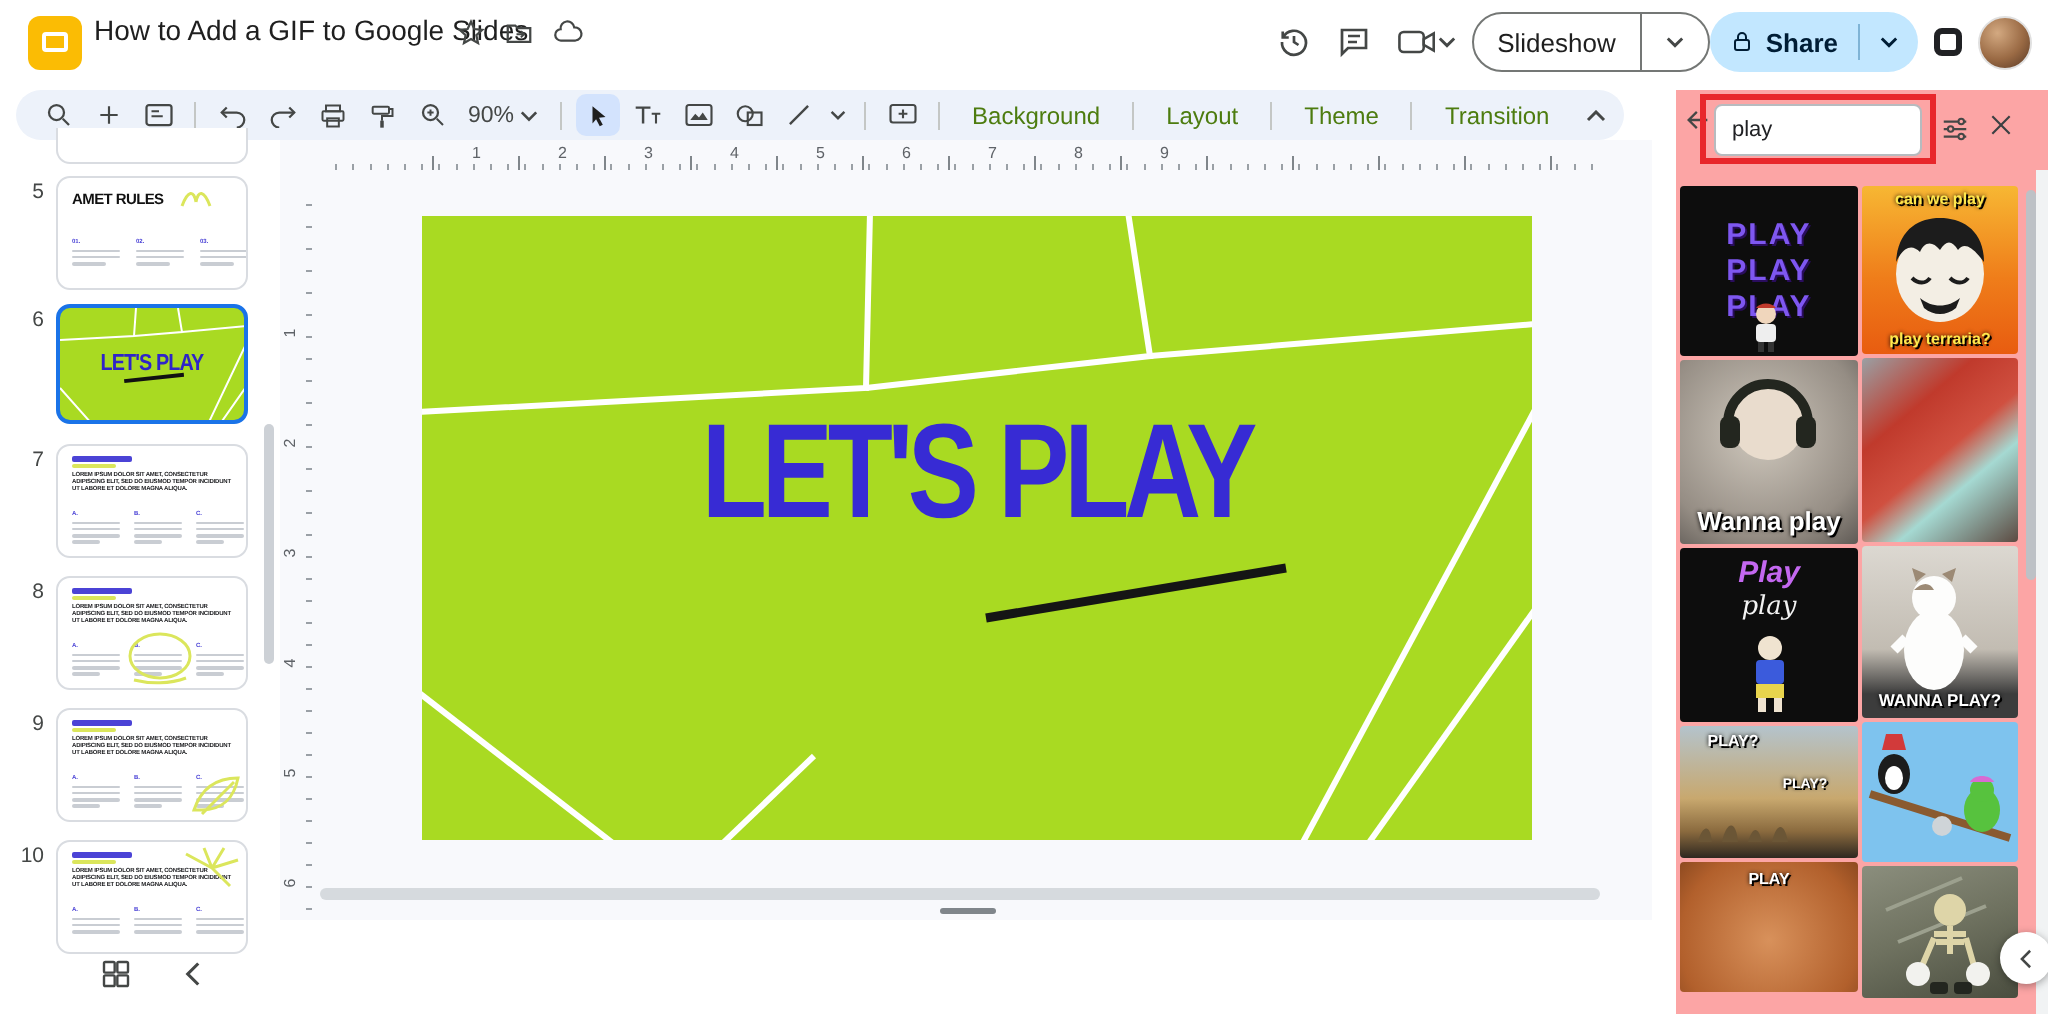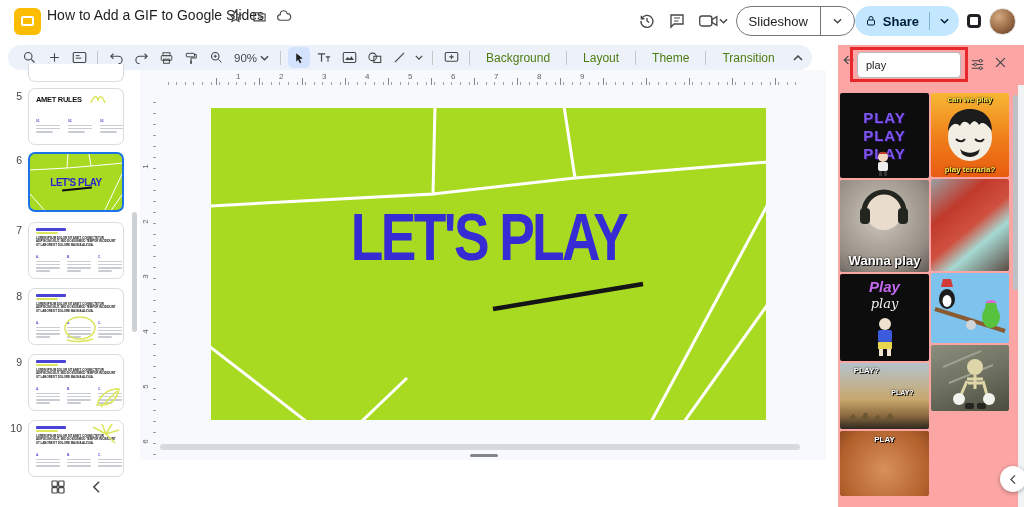"WANNA PLAY?" div.gif { html: none -> <div> <svg> <ellipse></ellipse> <circle></circle> <path></path> <path></path> <path></path> </svg> <span>WANNA PLAY?</span> </div> }
